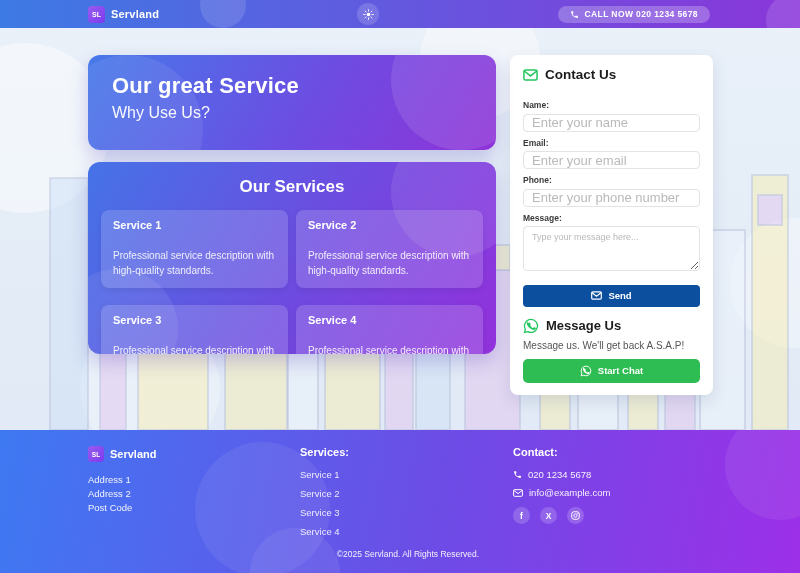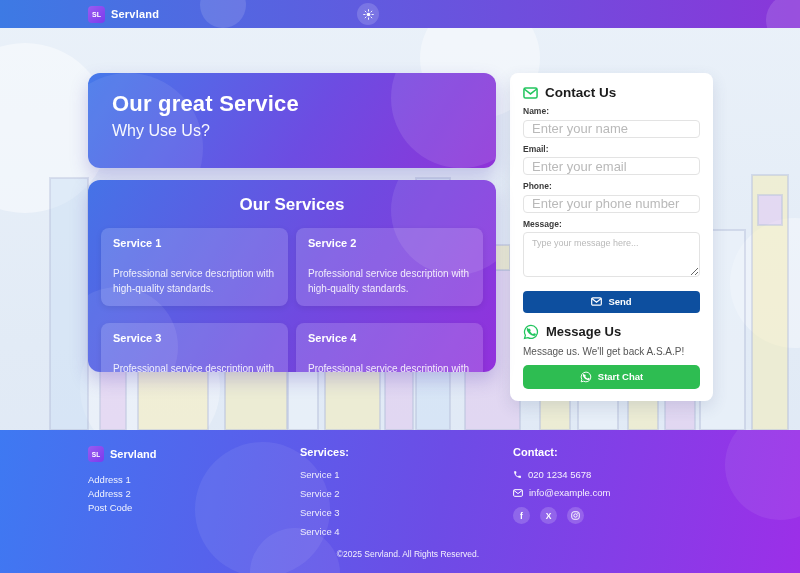"CALL NOW 020 1234 5678" button.call-btn { html: none -> <button> <svg> <path></path> </svg> <span>CALL NOW 020 1234 5678</span> </button> }
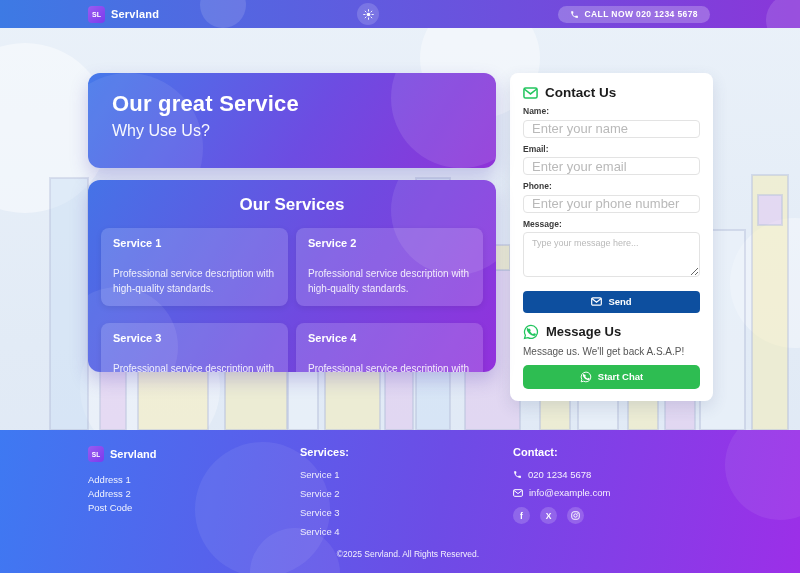"Our great Service" .content { padding: 45px 87px 0 88px -> 27px 87px 0 88px }
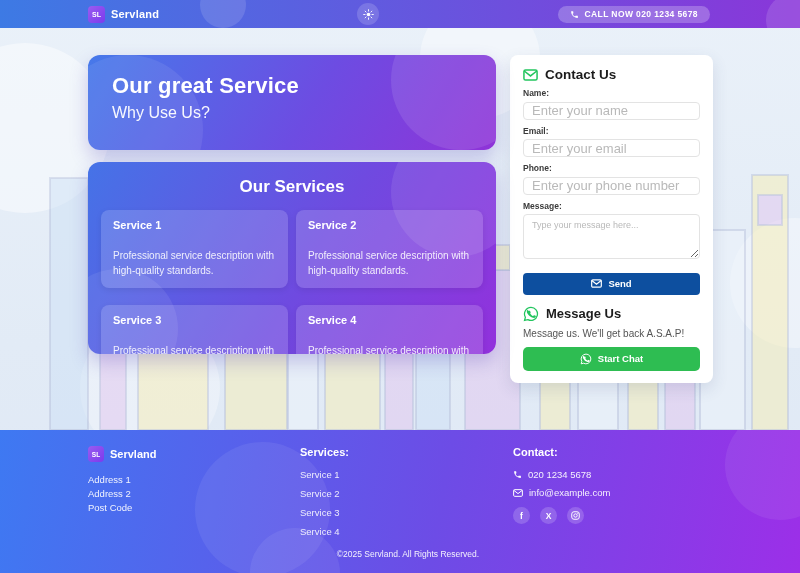"Contact Us" .card-head { margin-bottom: 6px -> 18px }
